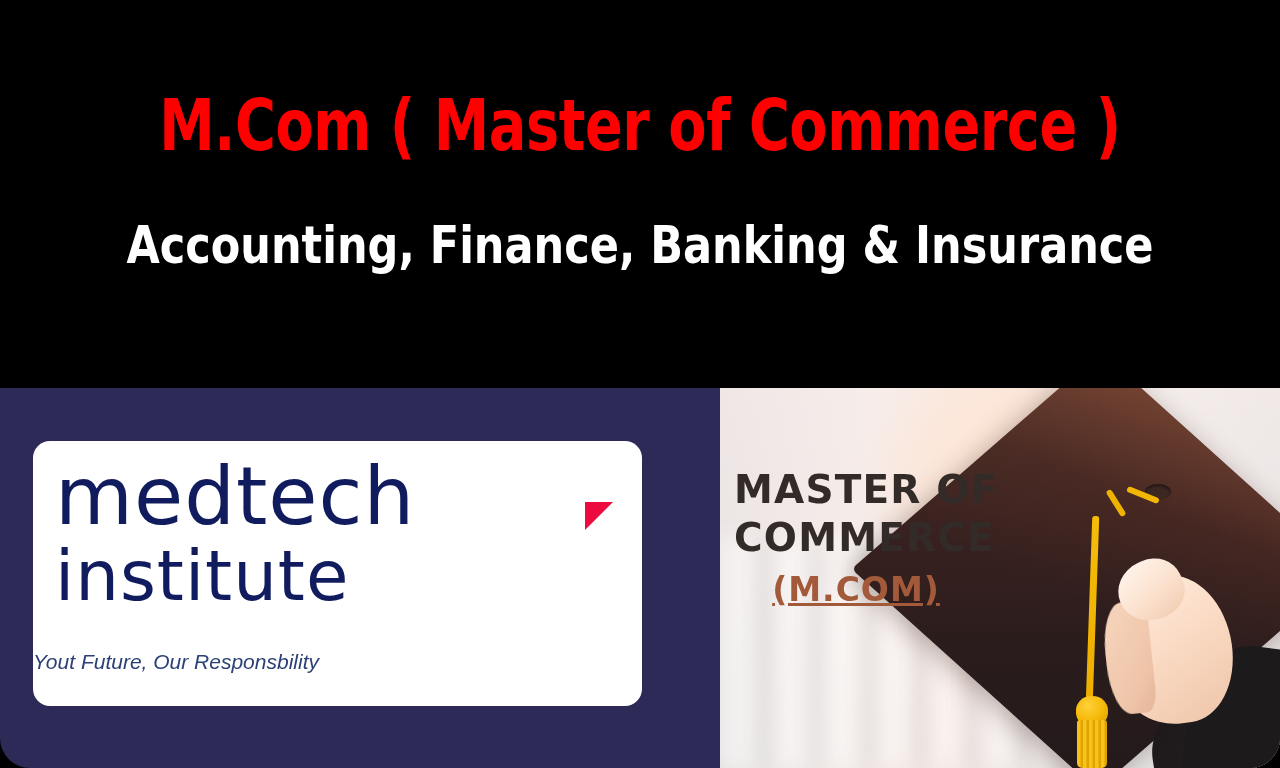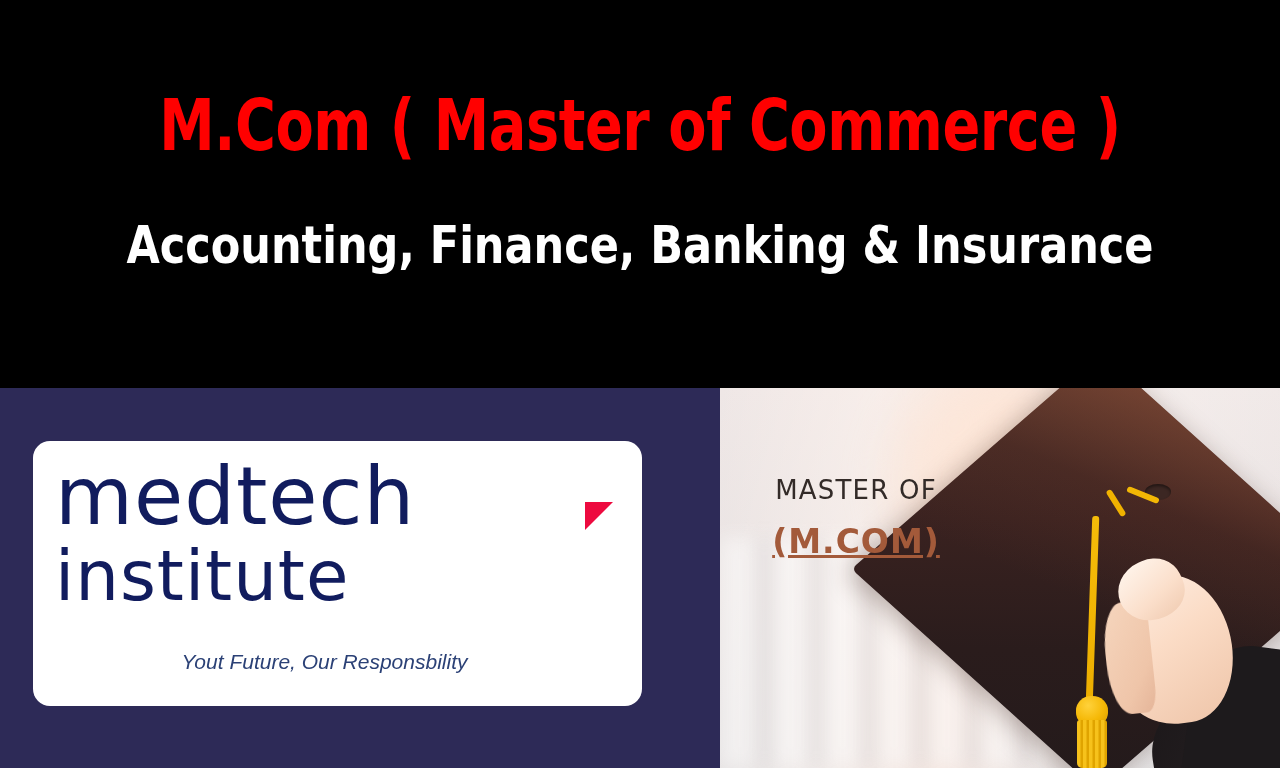"M.Com ( Master of Commerce" #poster { border-radius: none -> 30px }
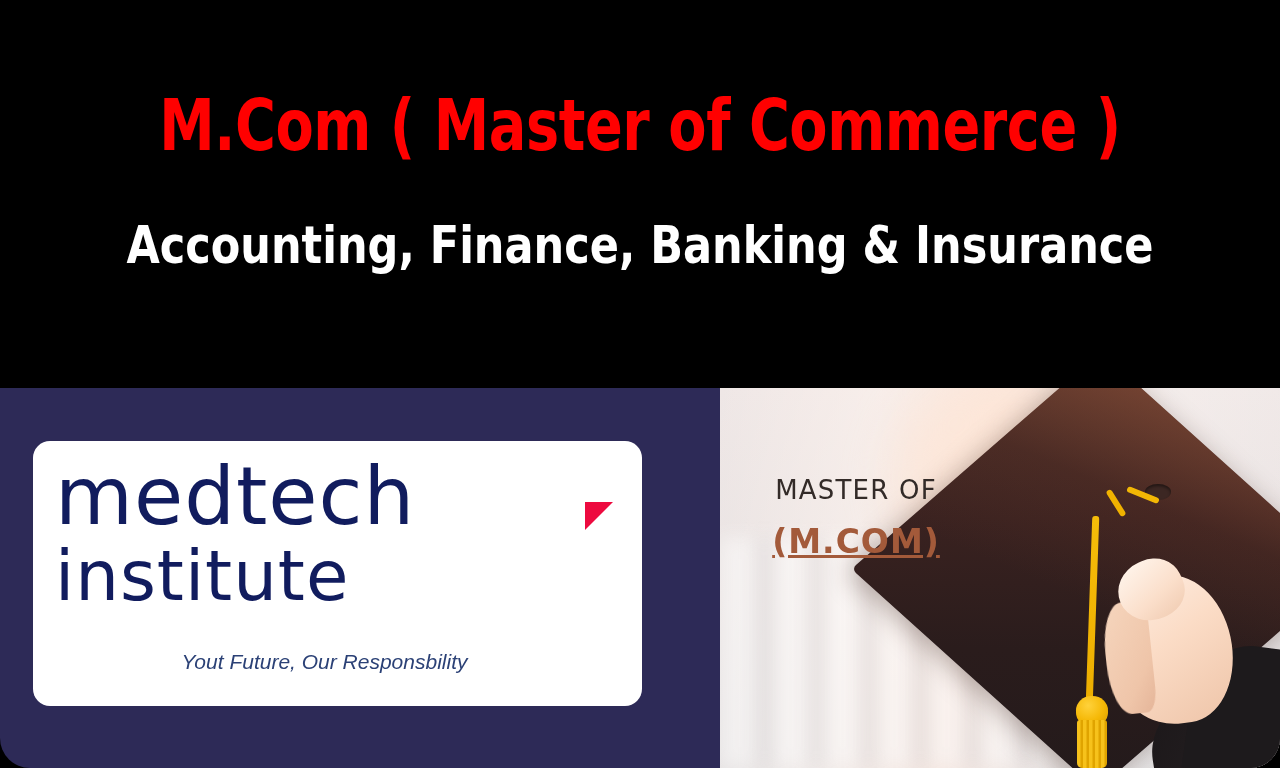"MASTER OF" .photo-line { font-size: 26px -> 39px; font-weight: 400 -> 700 }
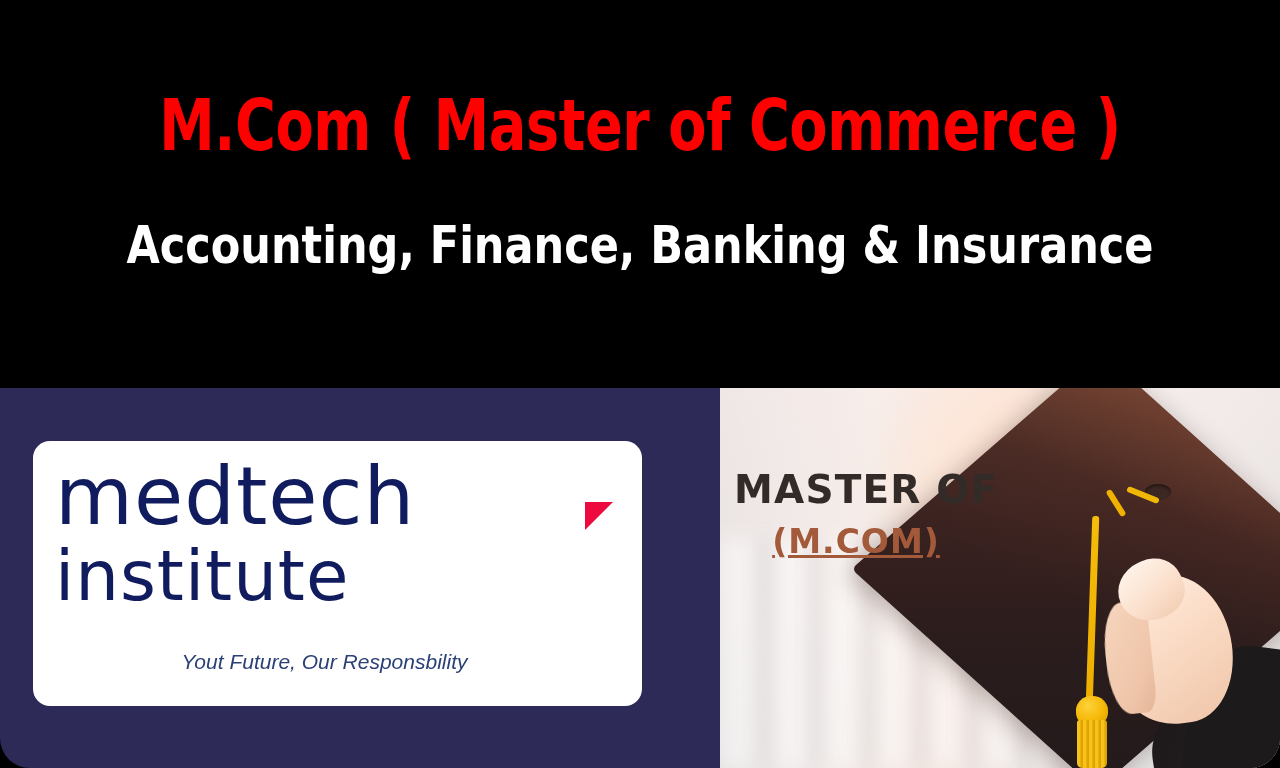"COMMERCE" span.photo-line { html: none -> <span>COMMERCE</span> }
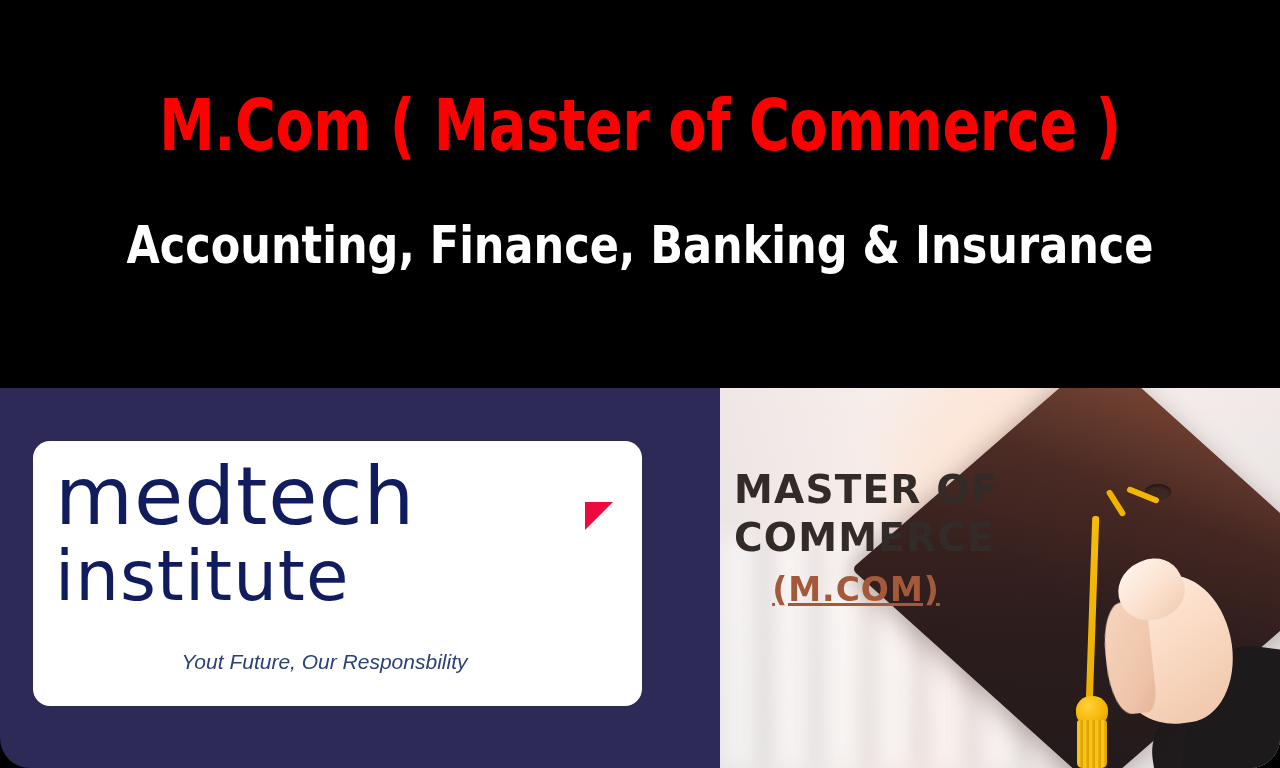"Yout Future, Our Responsbility" .logo-tagline { text-align: center -> left }
